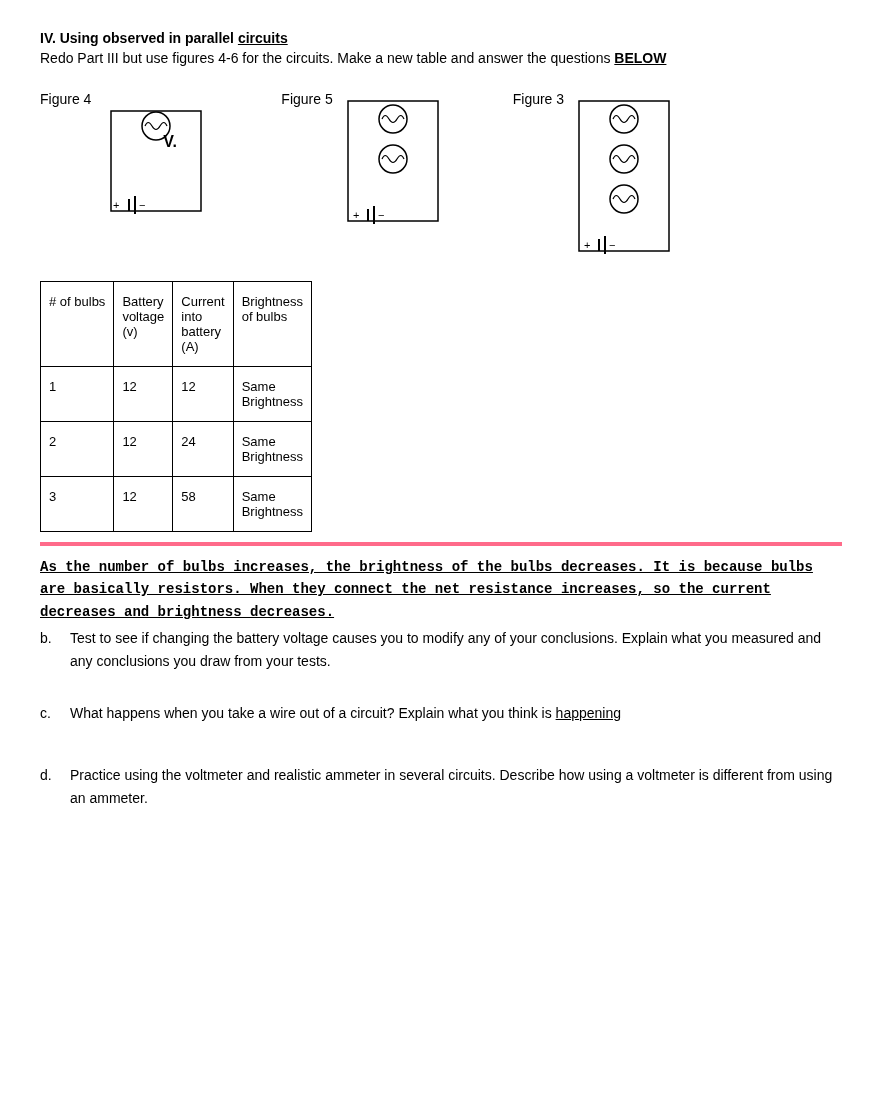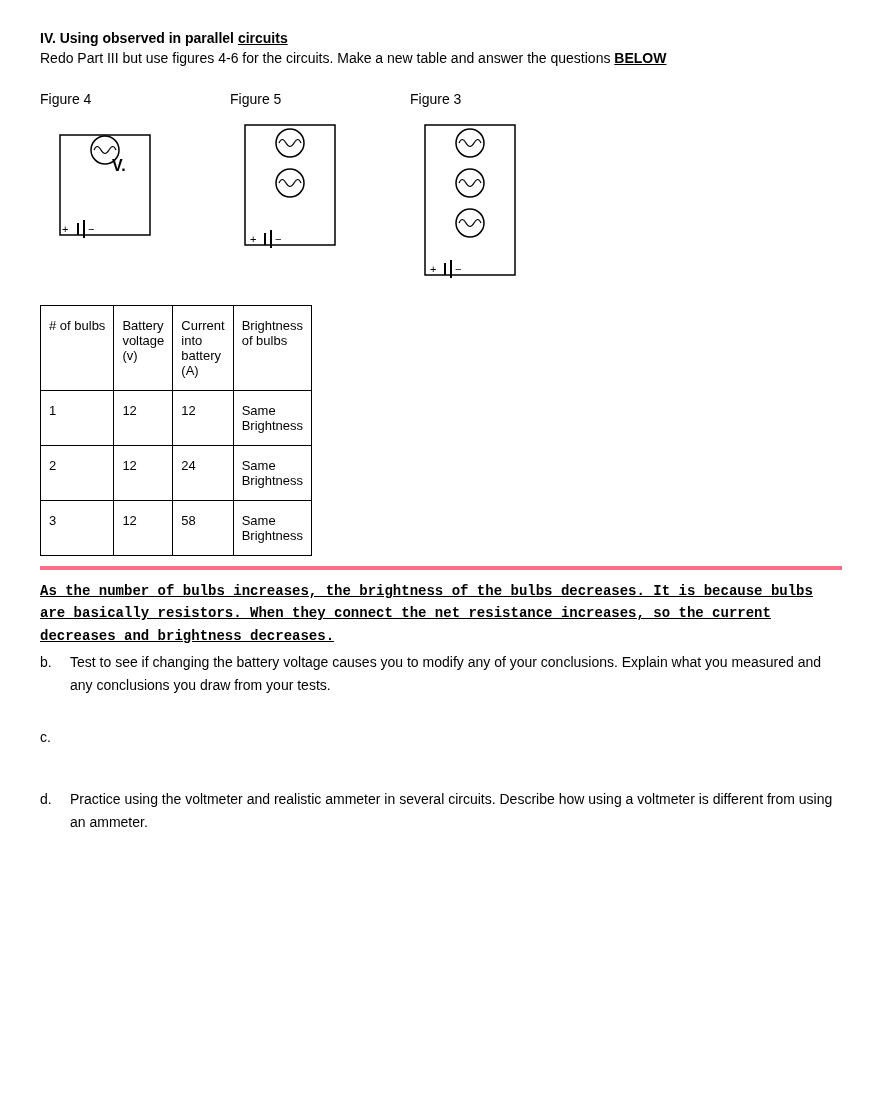"Figure 4" .figure-block { flex-direction: column -> row }
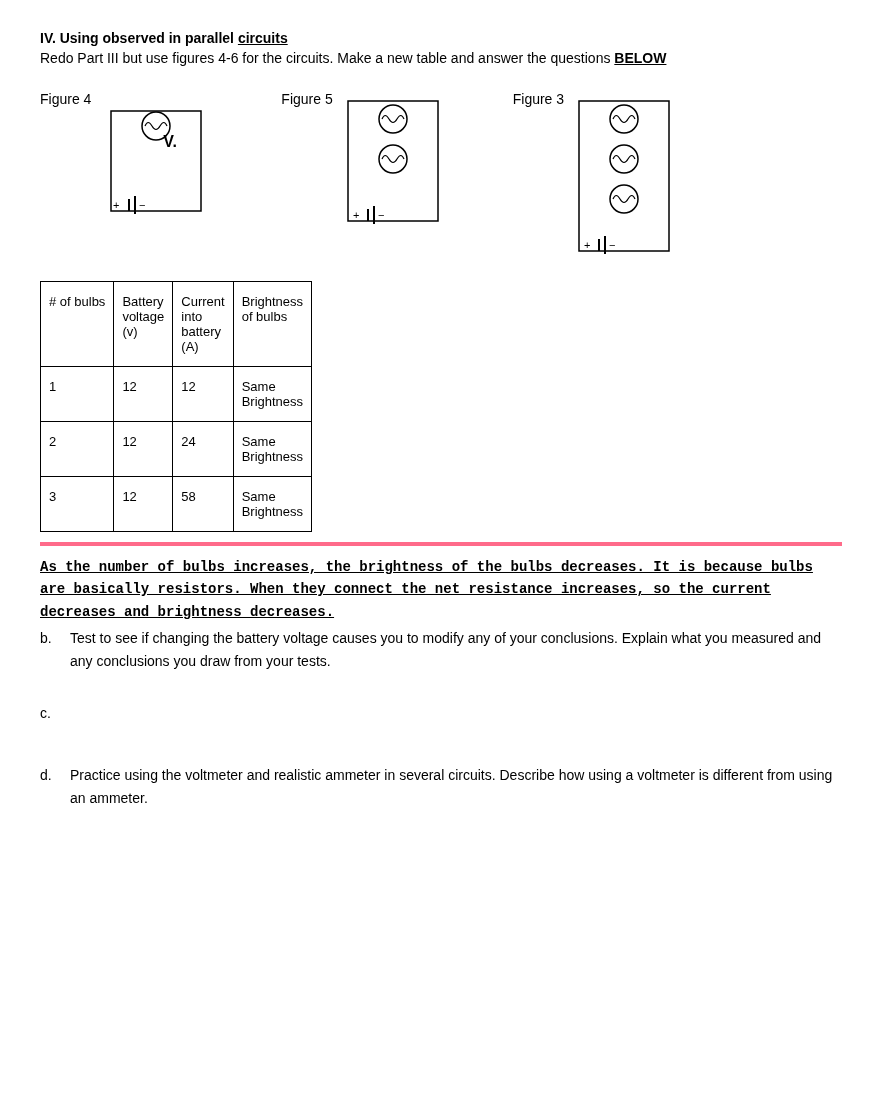"What happens when you take" span { html: none -> <span> <span>What happens when you take a wire out of a circuit? Explain what you think is </span><span>happening</span> </span> }
